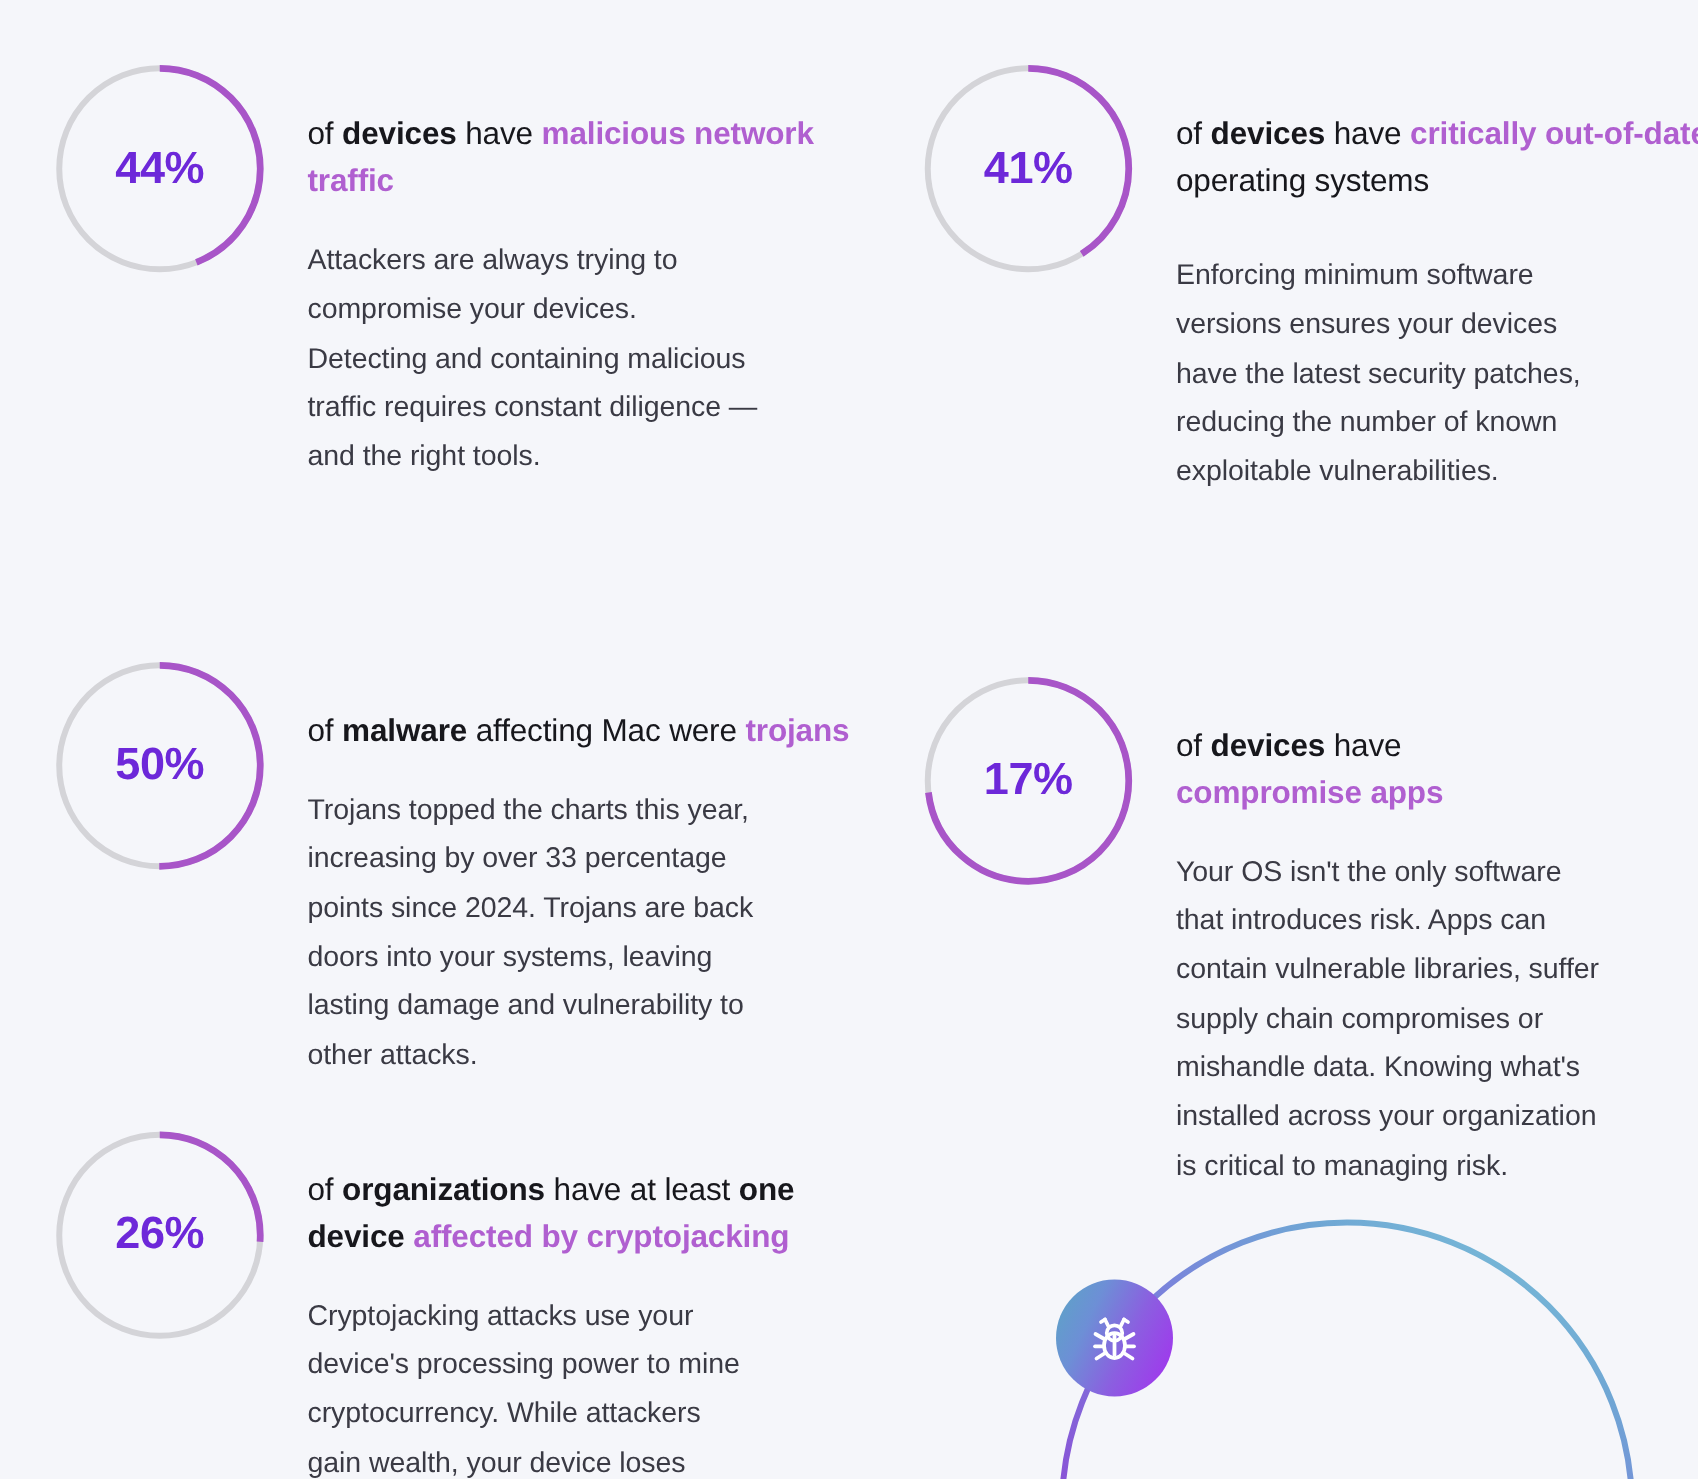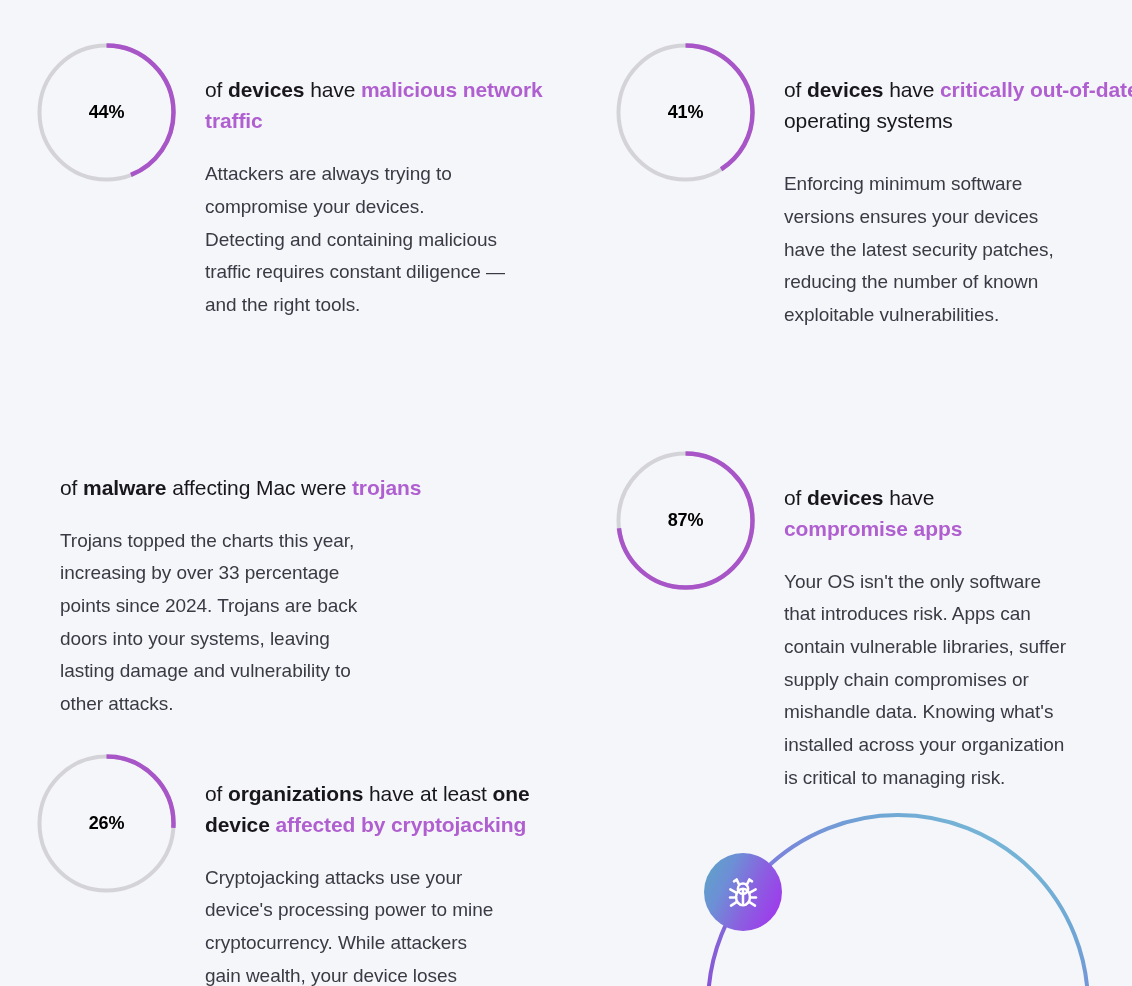"44%" .ring-label { color: #000000 -> #6d28d9; font-size: 18px -> 30px }
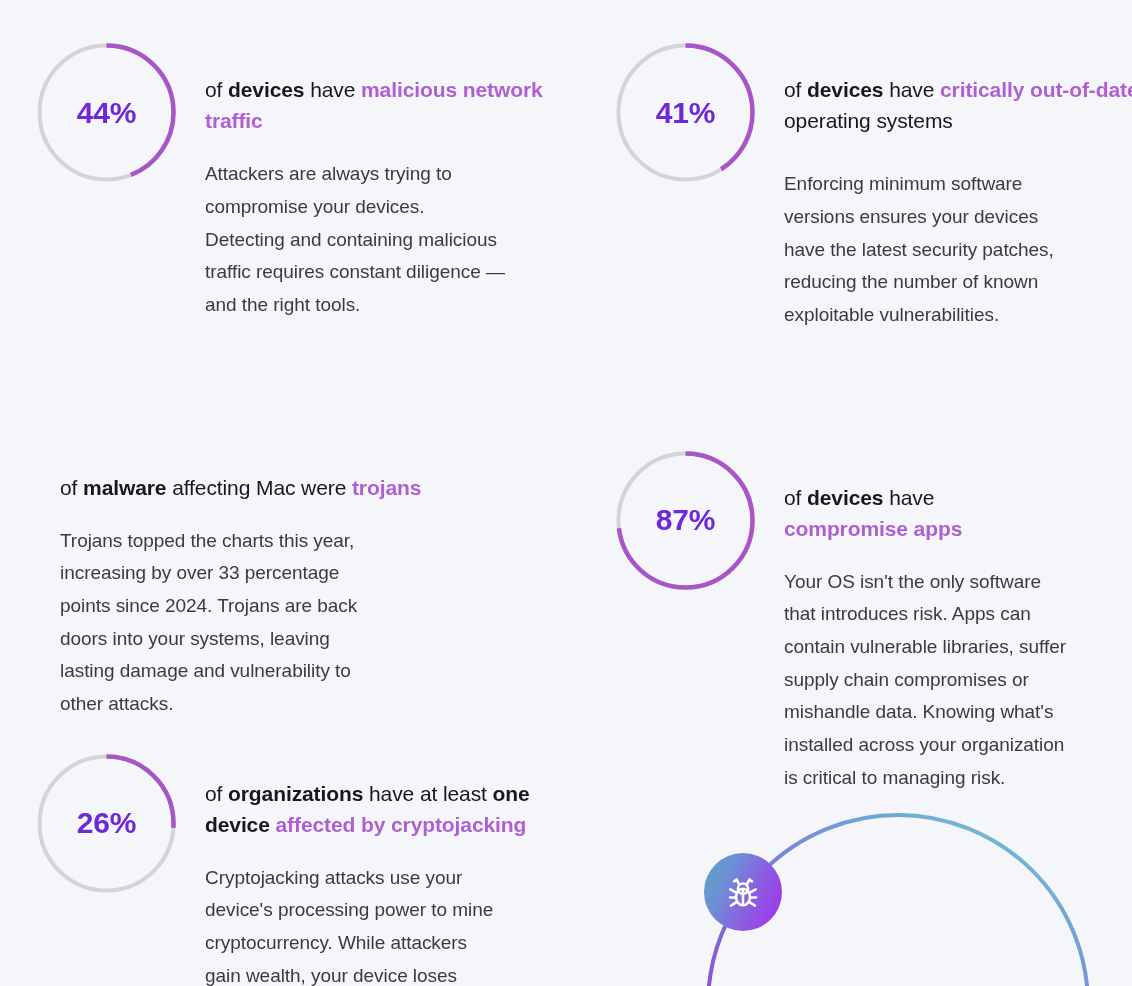"50%" div.ring-wrap { html: none -> <div> <svg> <circle></circle> <circle></circle> </svg> <div>50%</div> </div> }
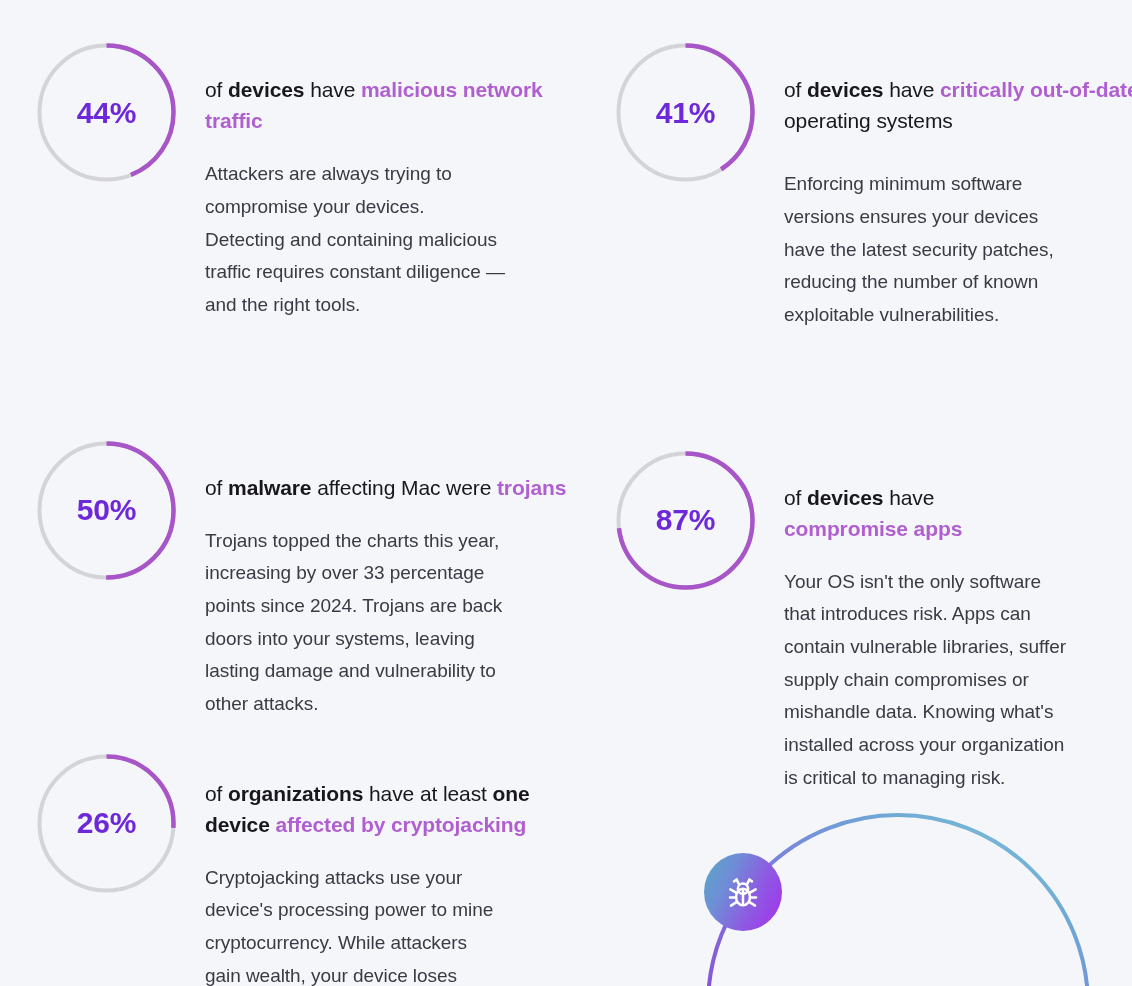"87%" div.ring-label { text: 87% -> 17% }
